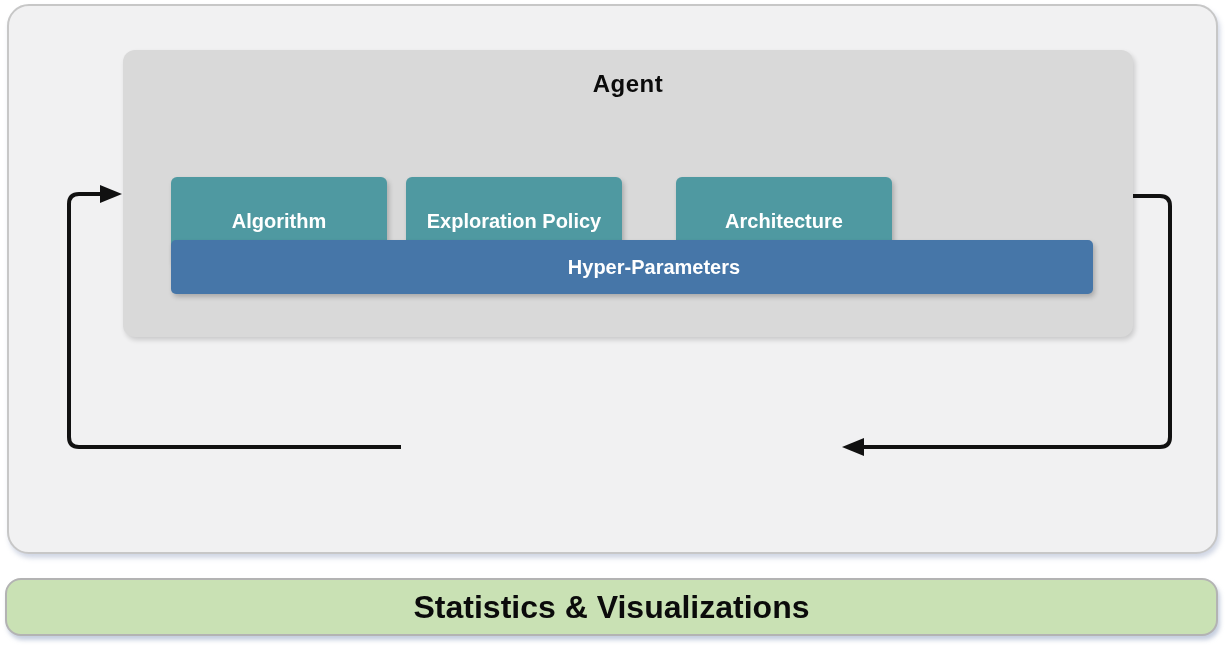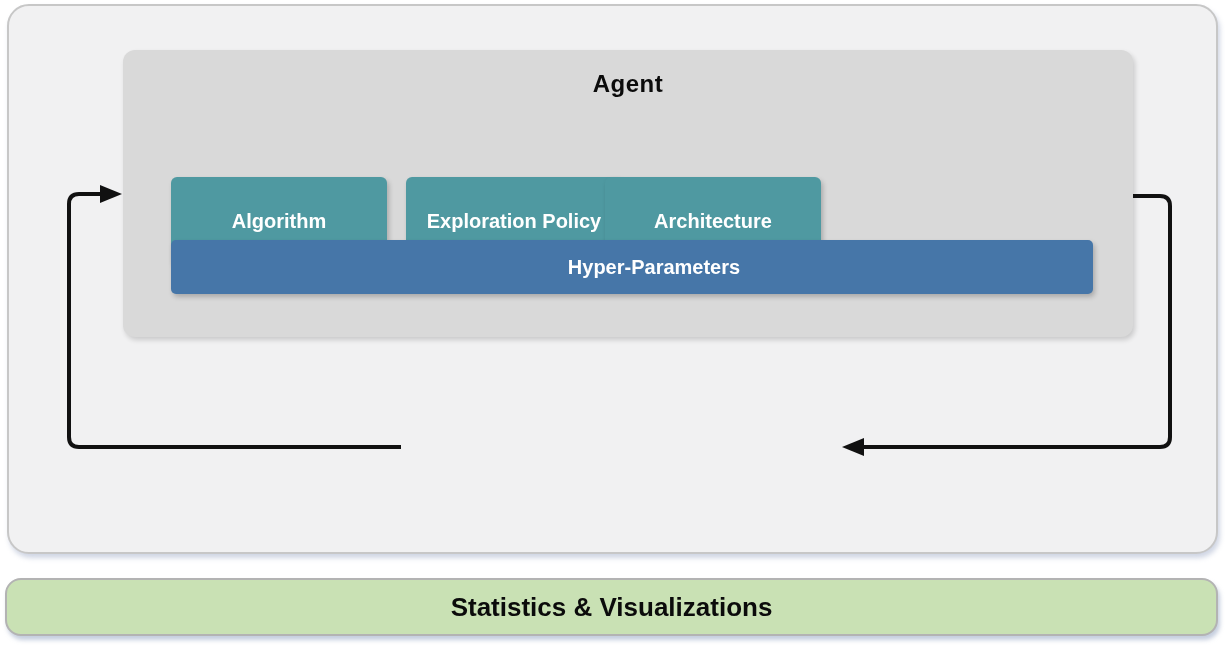"Architecture" .component-3 { left: 605px -> 676px }
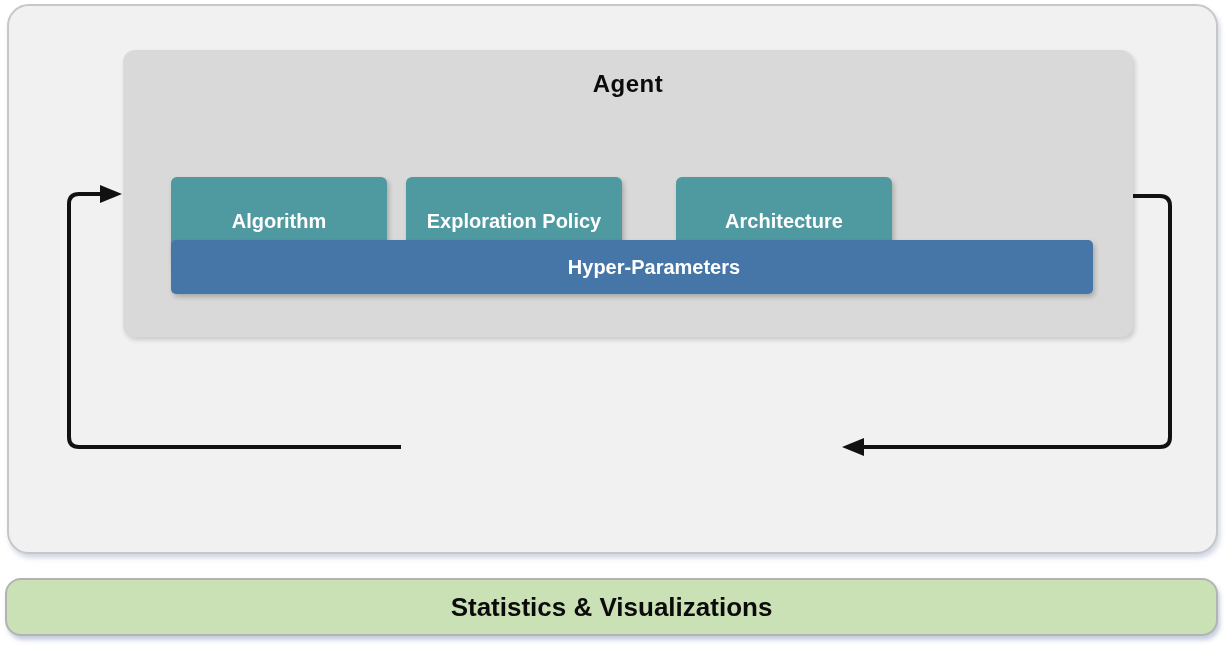"Statistics & Visualizations" .stats-bar { font-size: 26px -> 32px }
